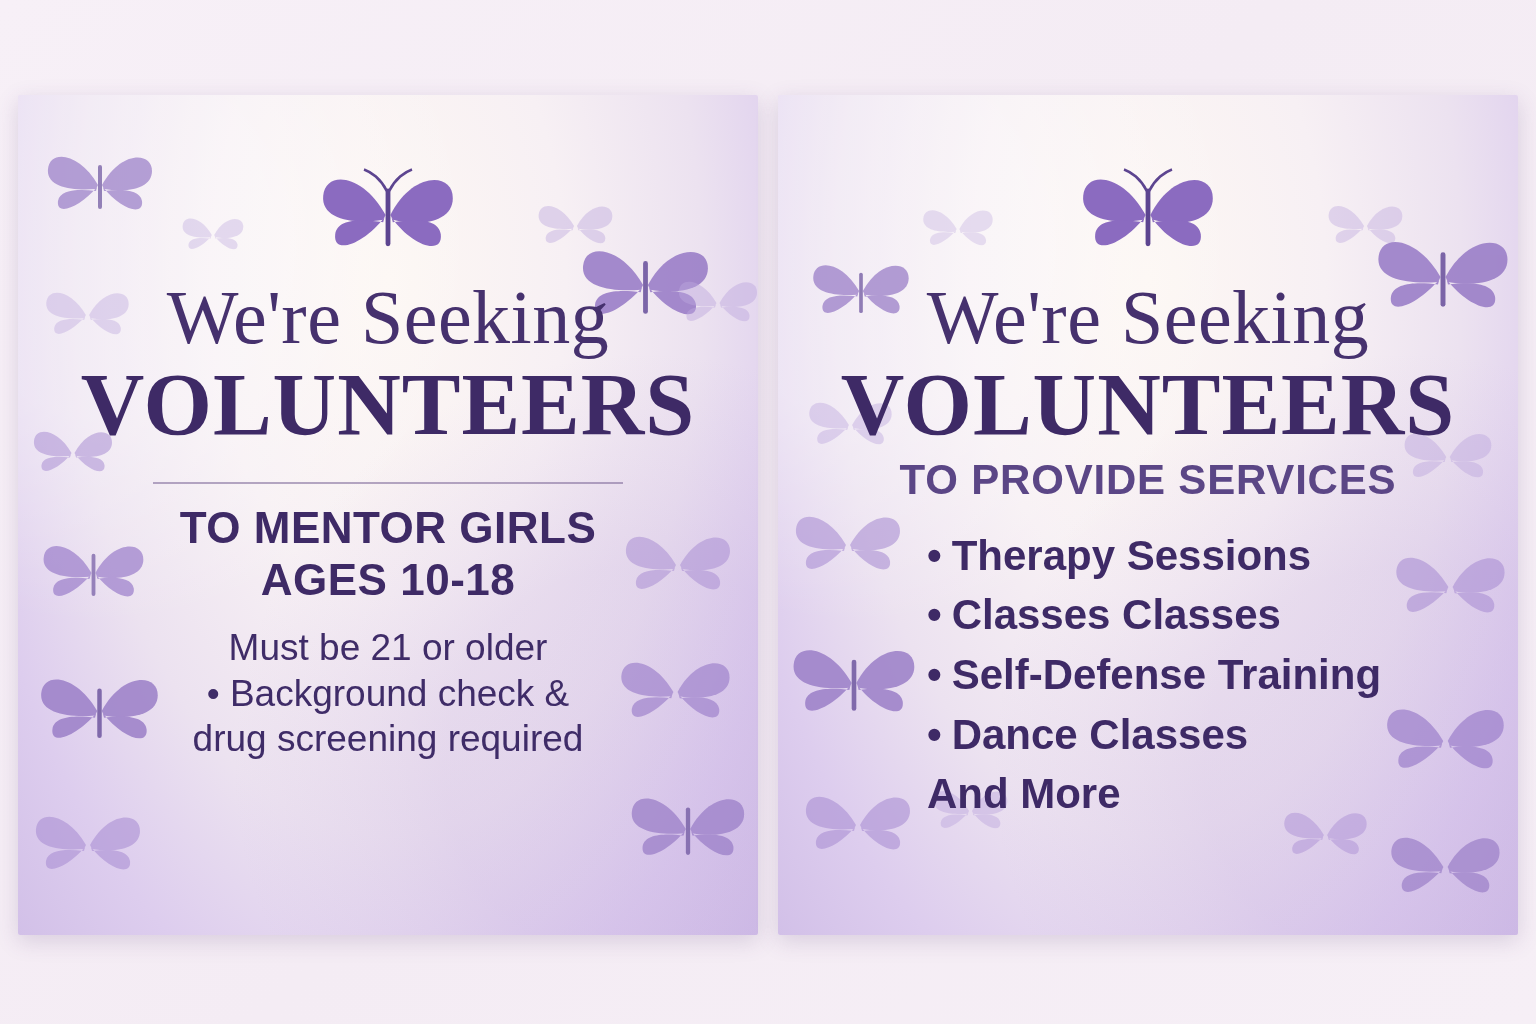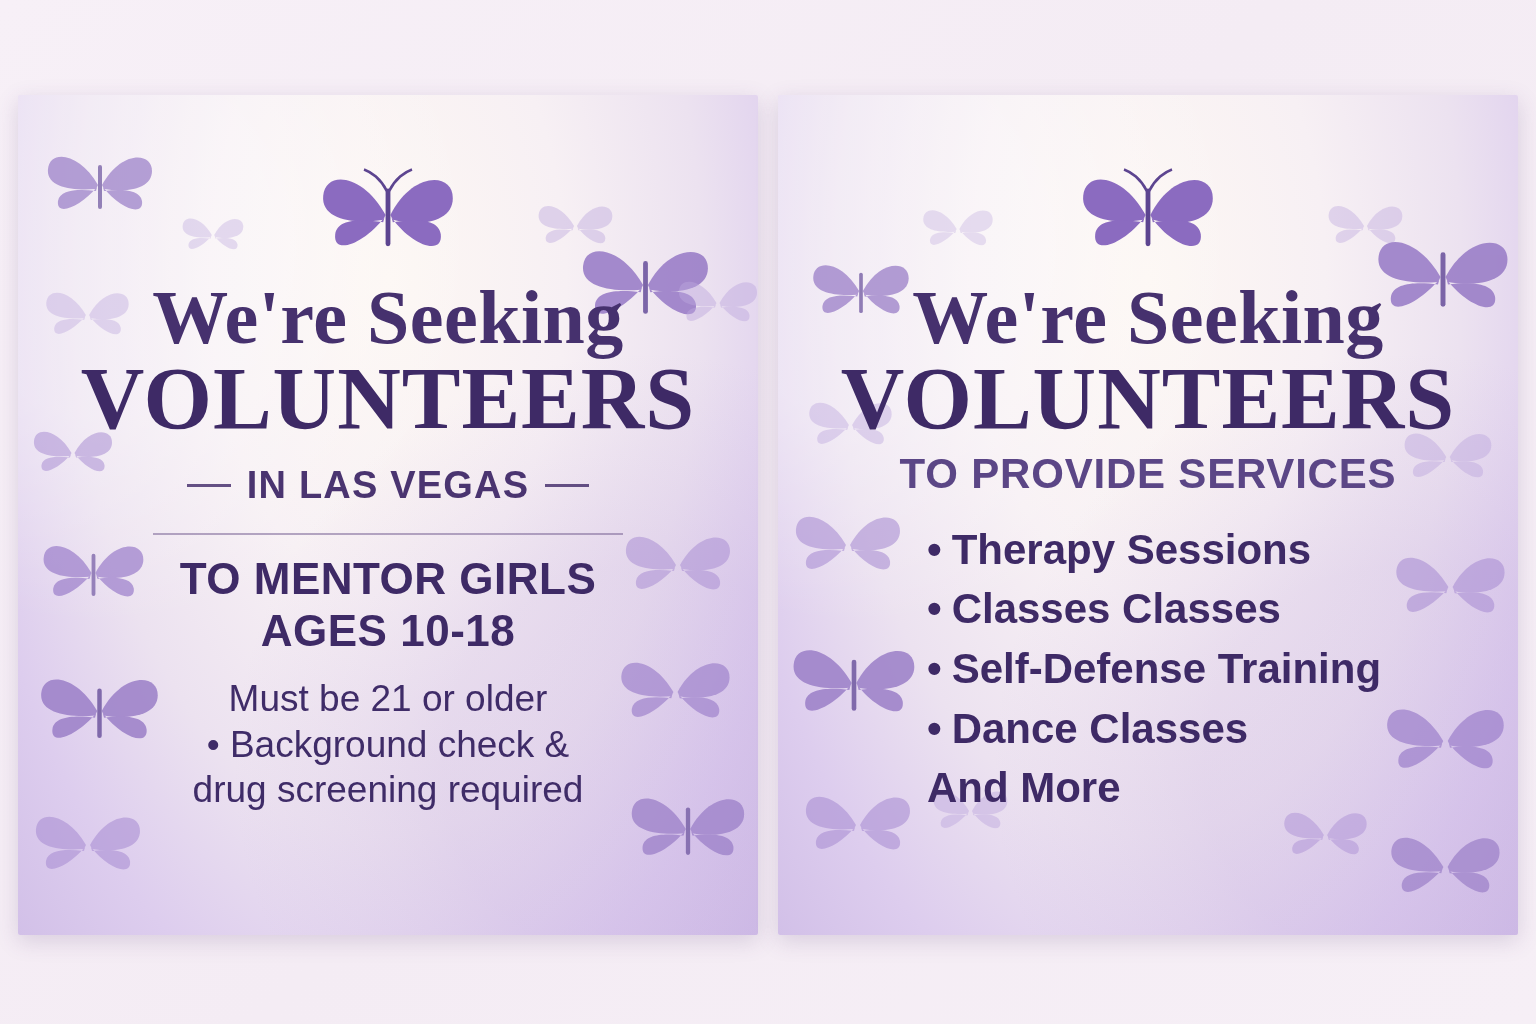"We're Seeking" .h-script { font-weight: 700 -> 400; margin: 4px 0 0 0 -> 4px 0 6px 0 }
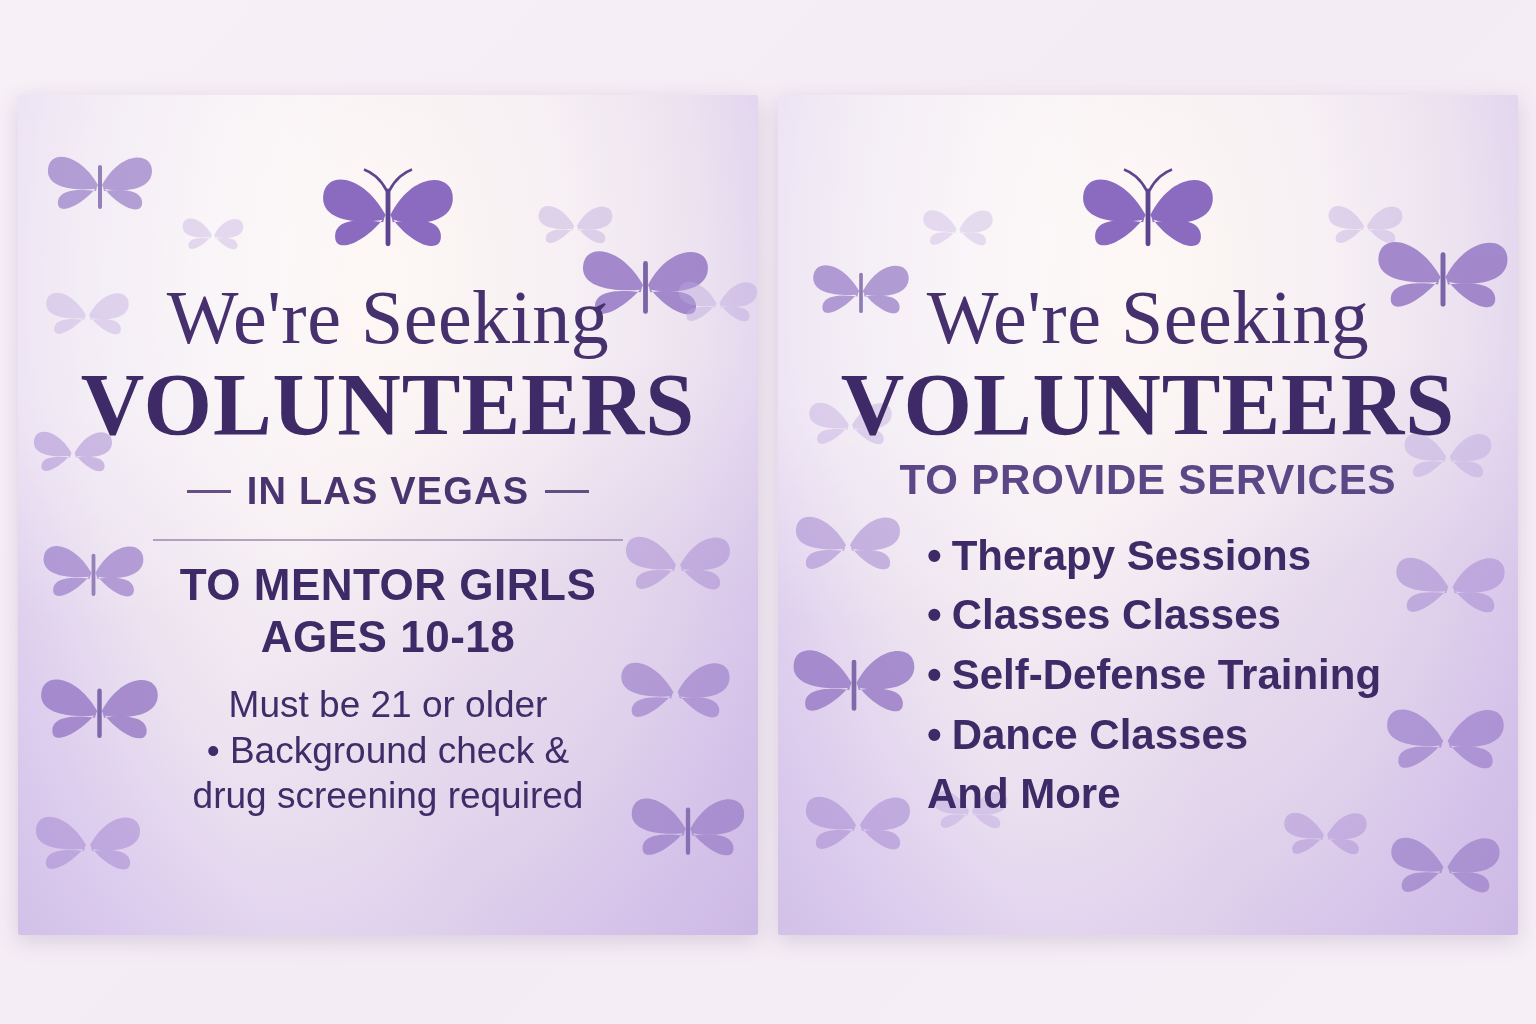"IN LAS VEGAS" div.sub-row { html: <div> <span></span> <span>IN LAS VEGAS</span> <span></span> </div> -> none }
